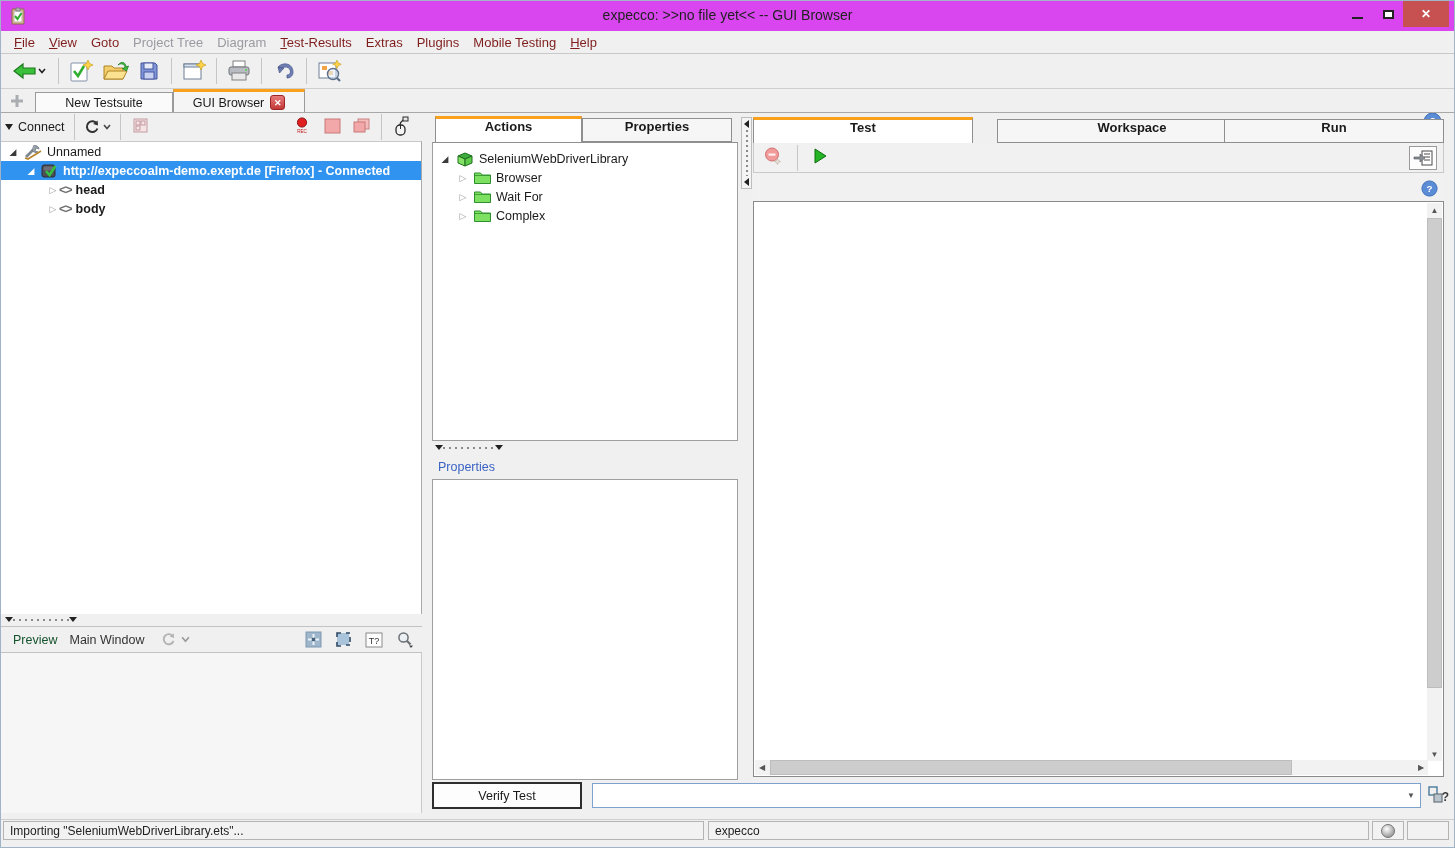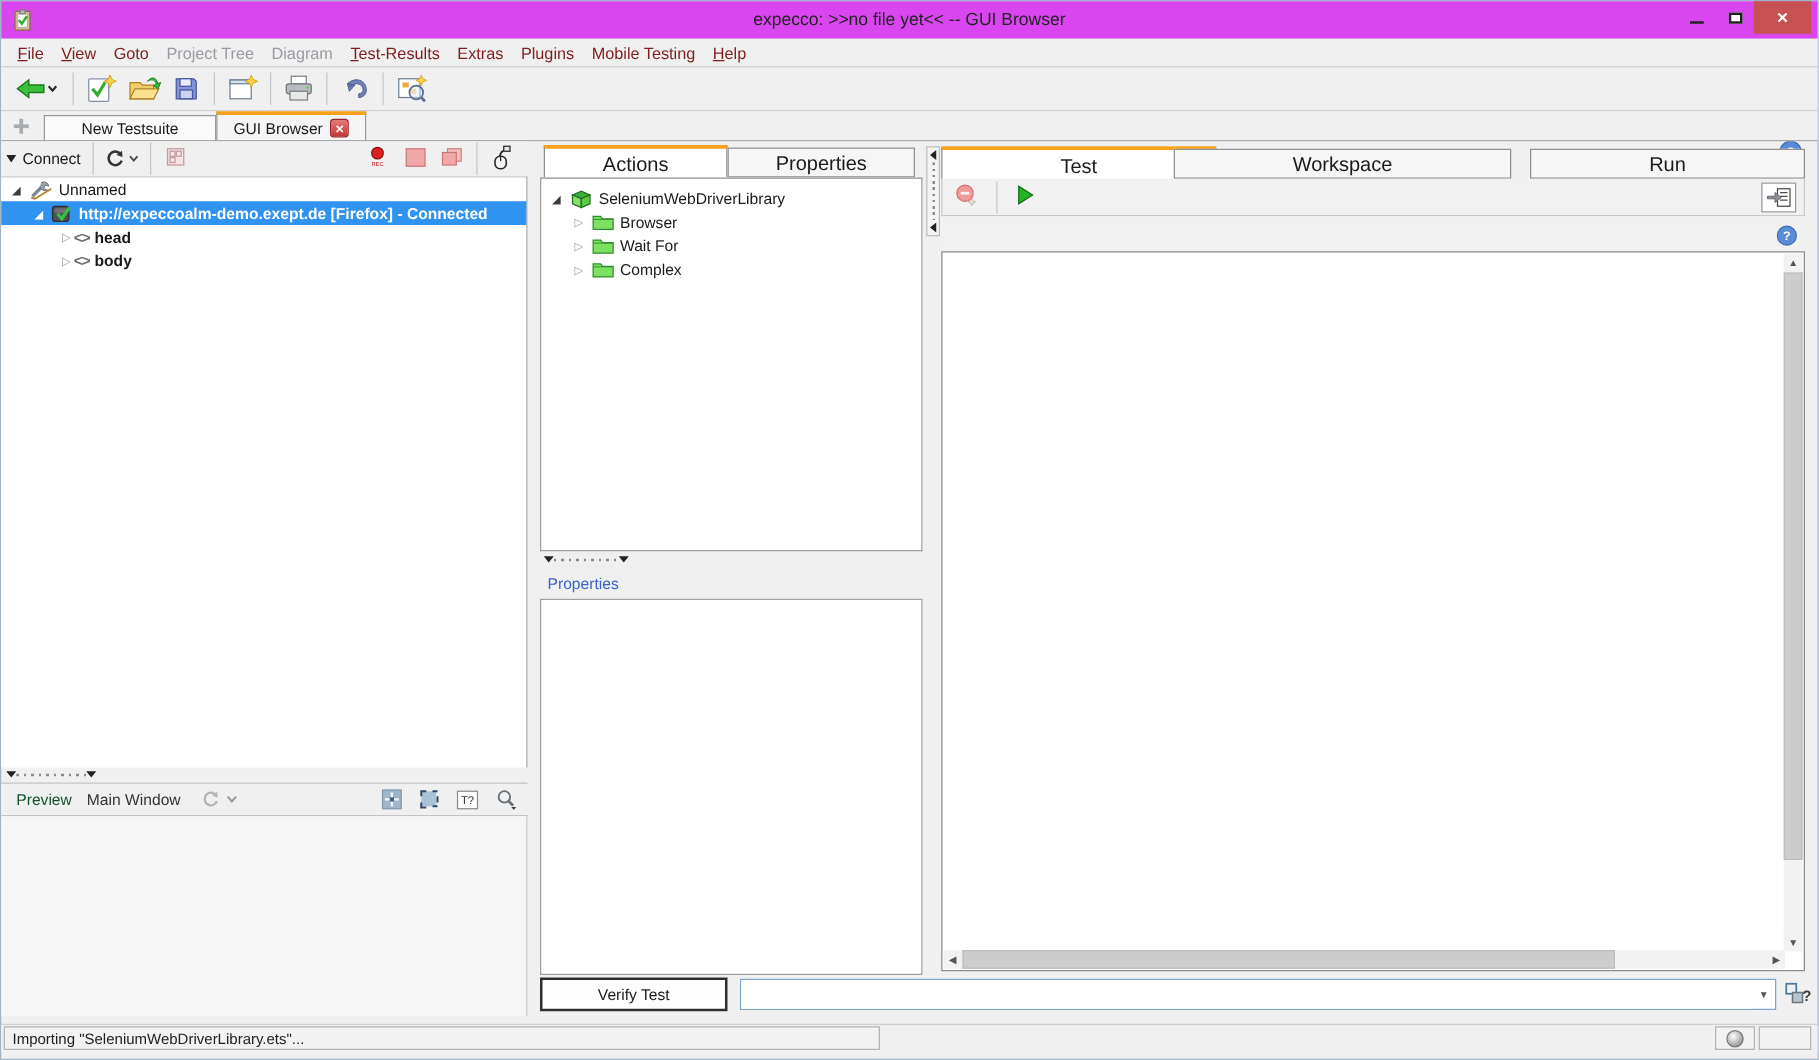"GUI Browser" div.tab { width: 120px -> 132px }
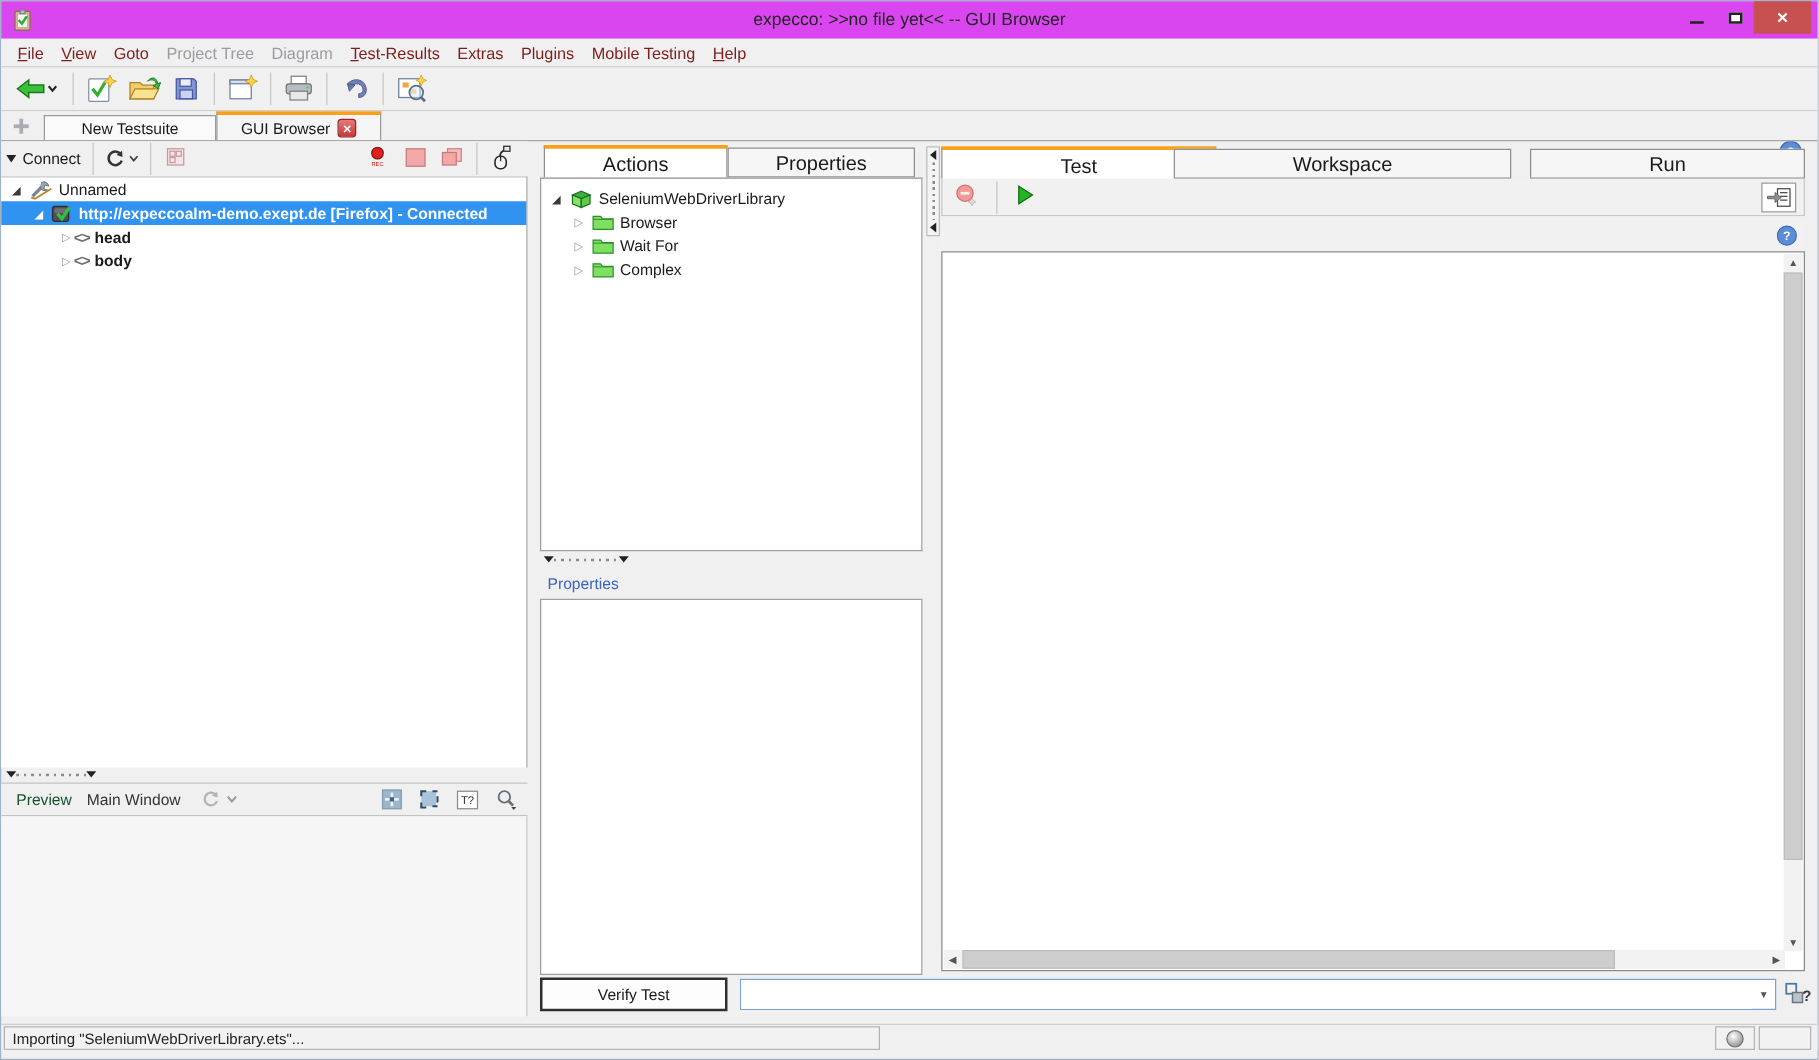"Actions" .mtab { align-items: flex-end -> flex-start; font-size: 16px -> 13px; font-weight: none -> bold }
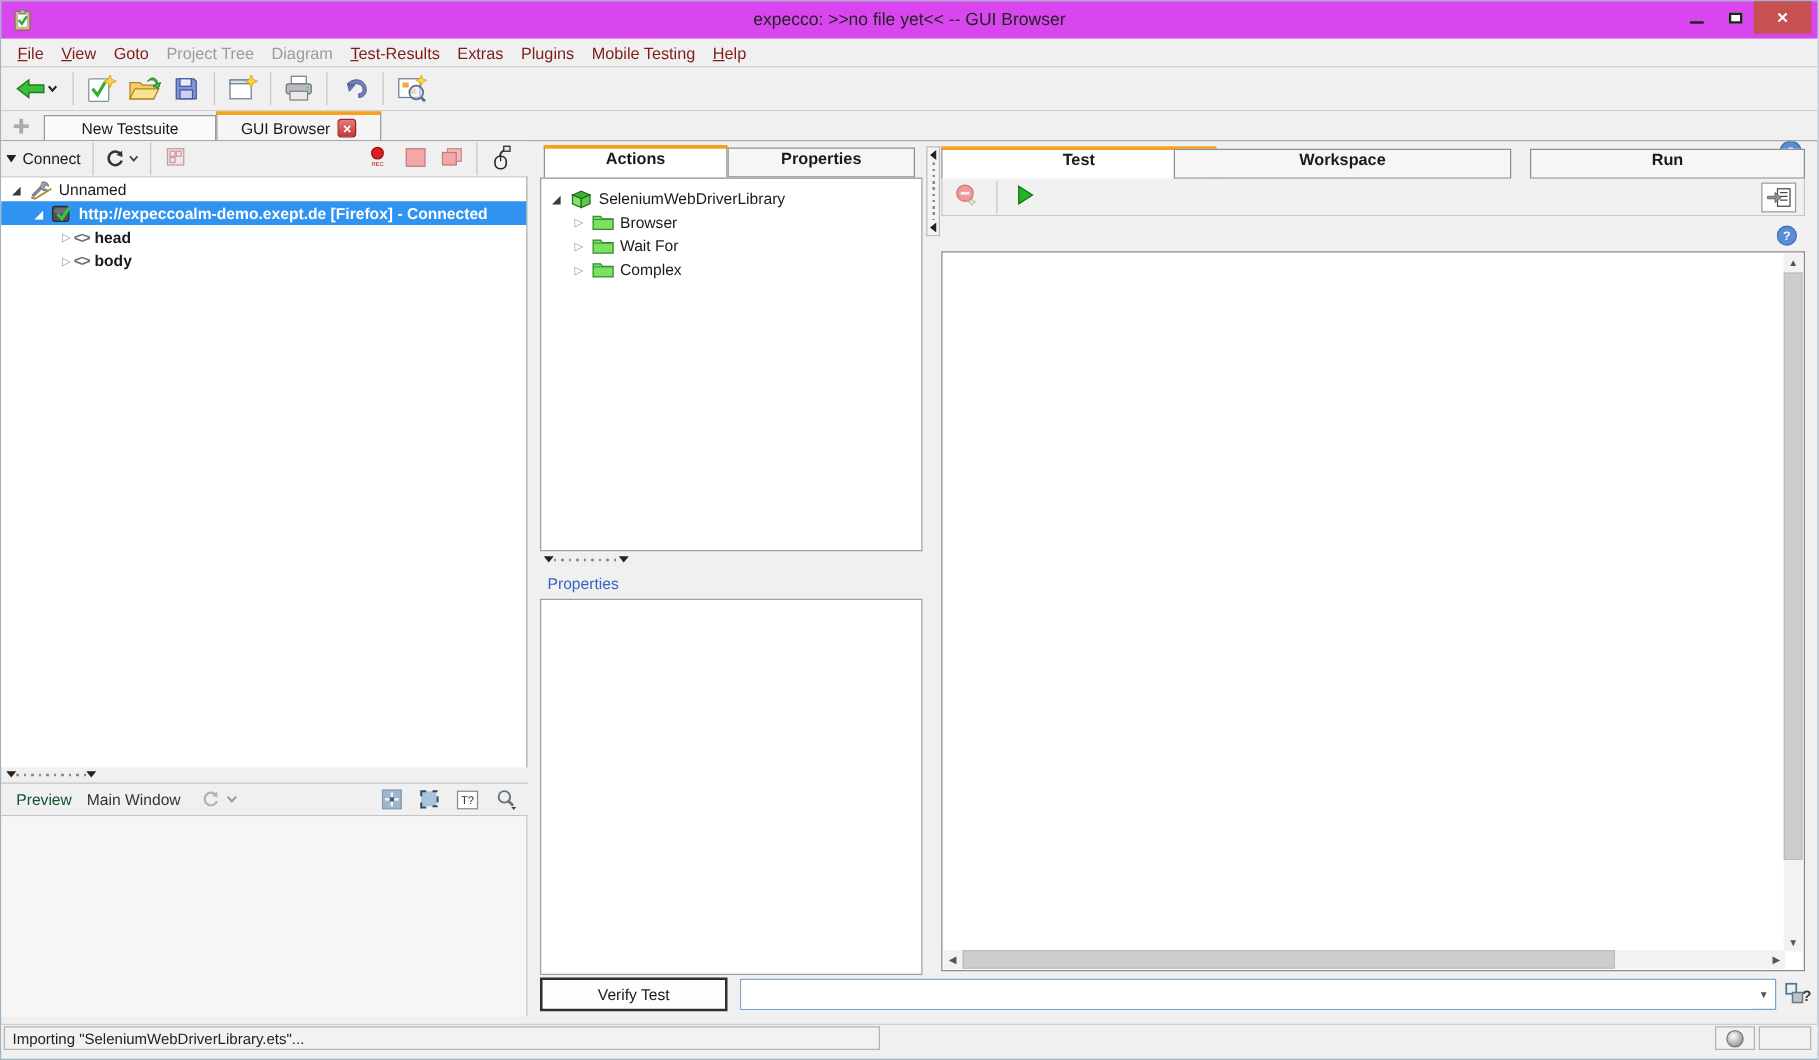"Workspace" div.mtab { left: 938px -> 996px }
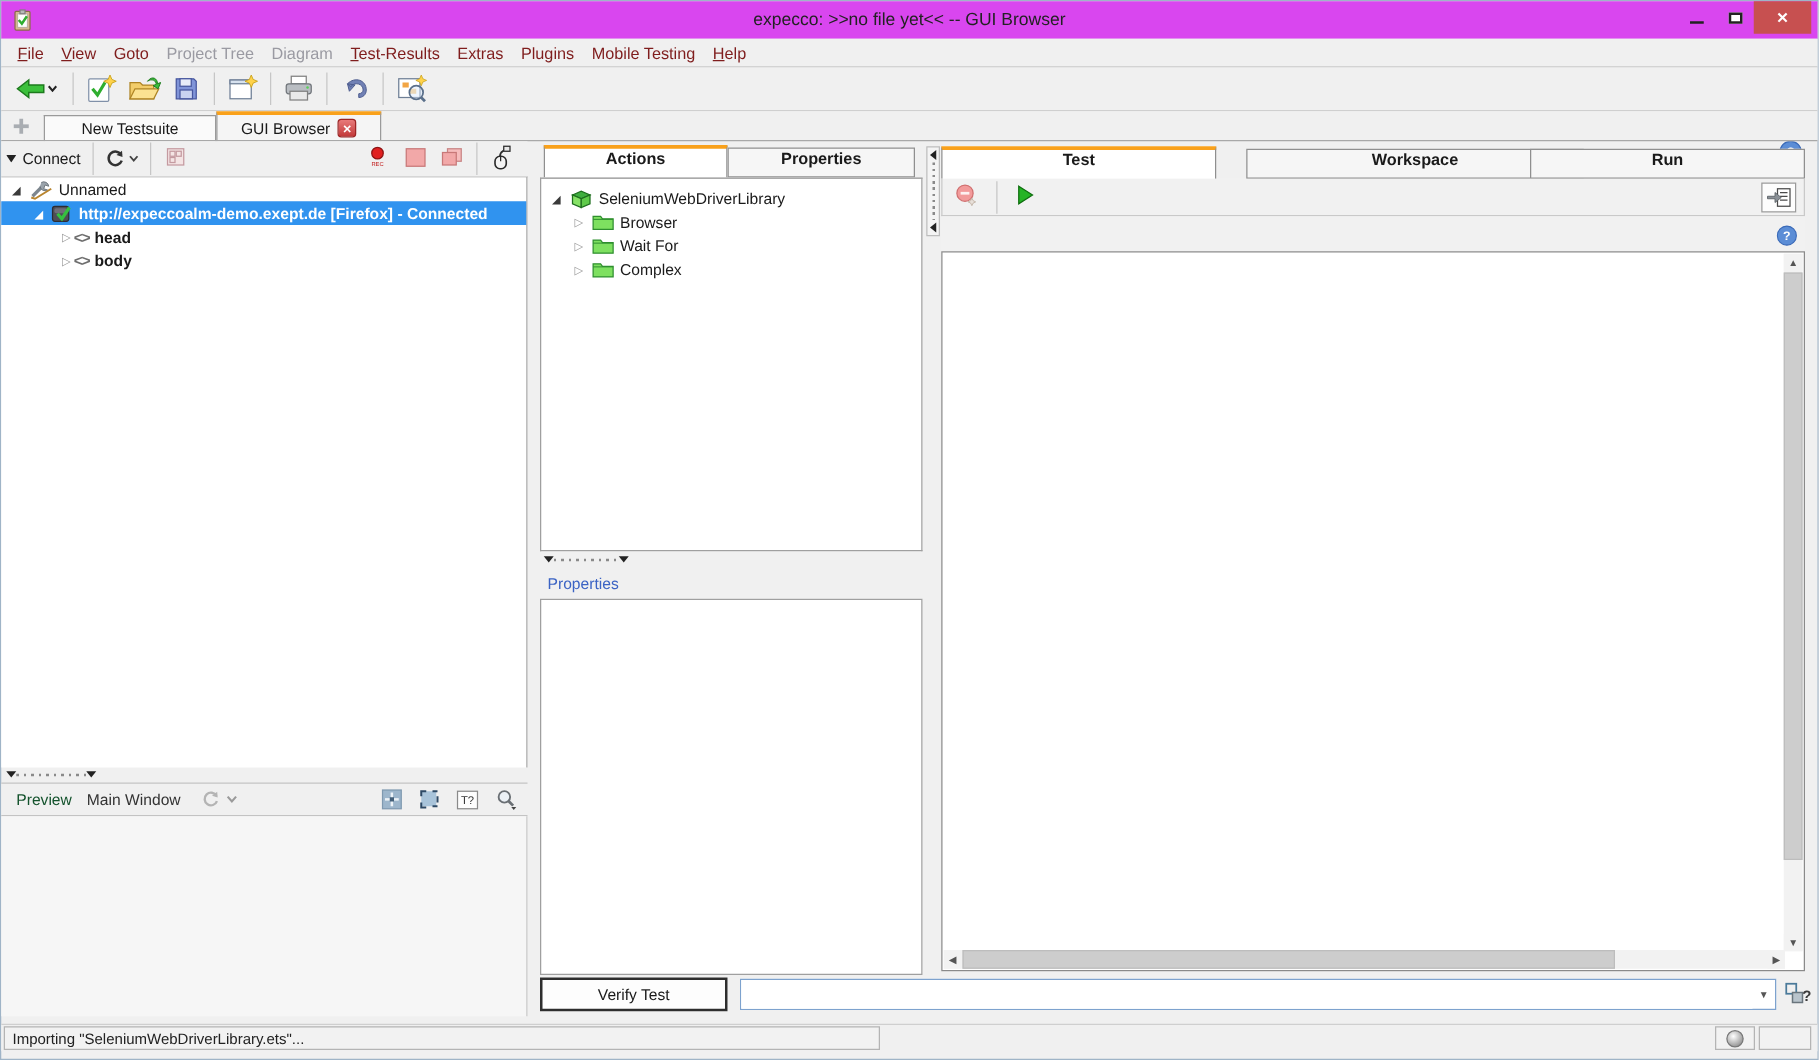"expecco" div.status-cell { html: none -> <div> <span>expecco</span> </div> }
